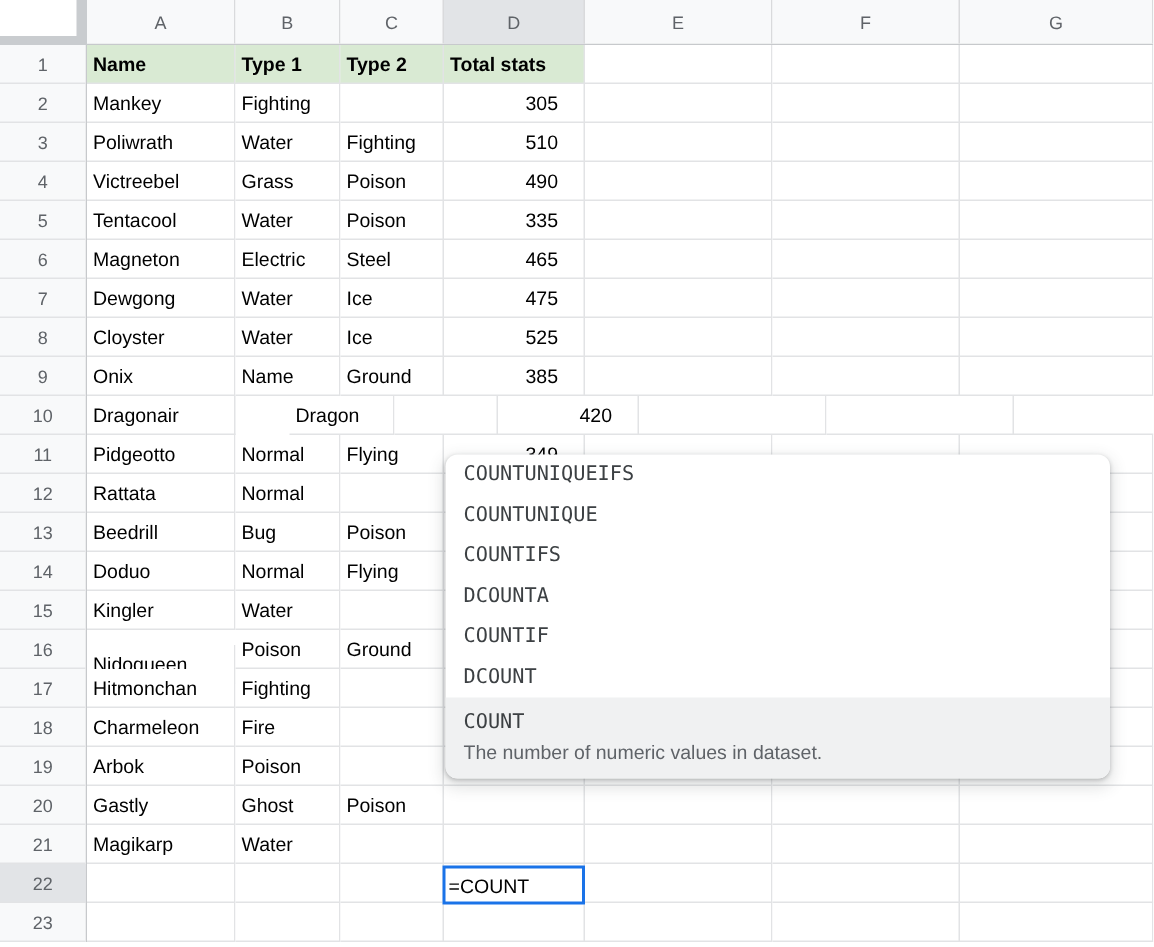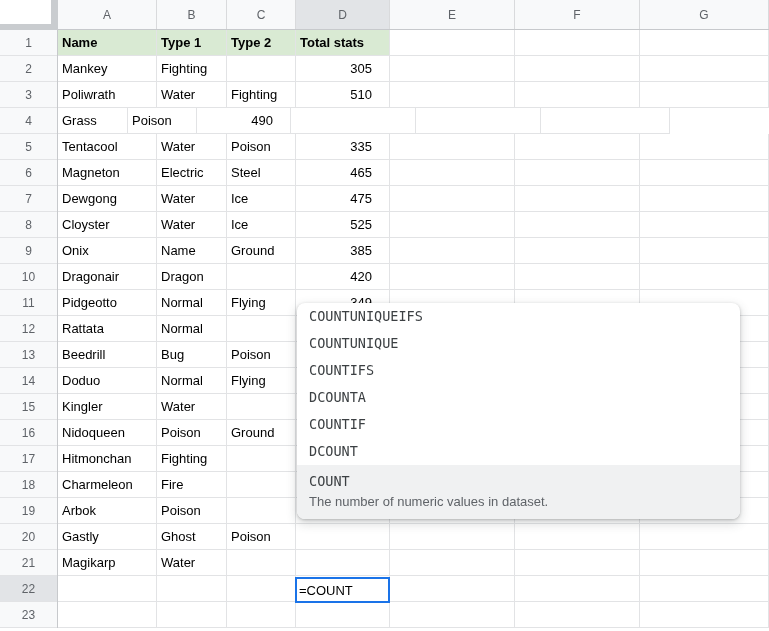"Victreebel" div.cell { html: none -> <div>Victreebel</div> }
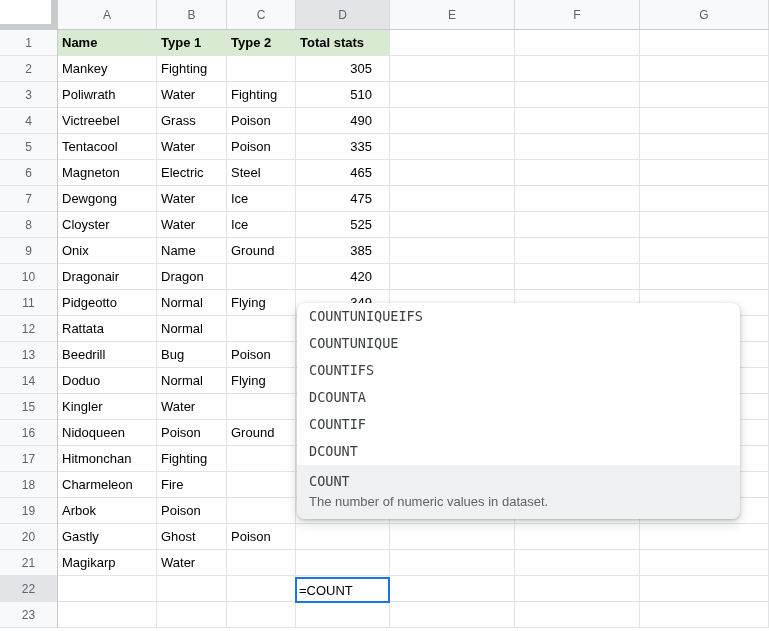"Dragon" div.cell { margin-left: none -> 36px }
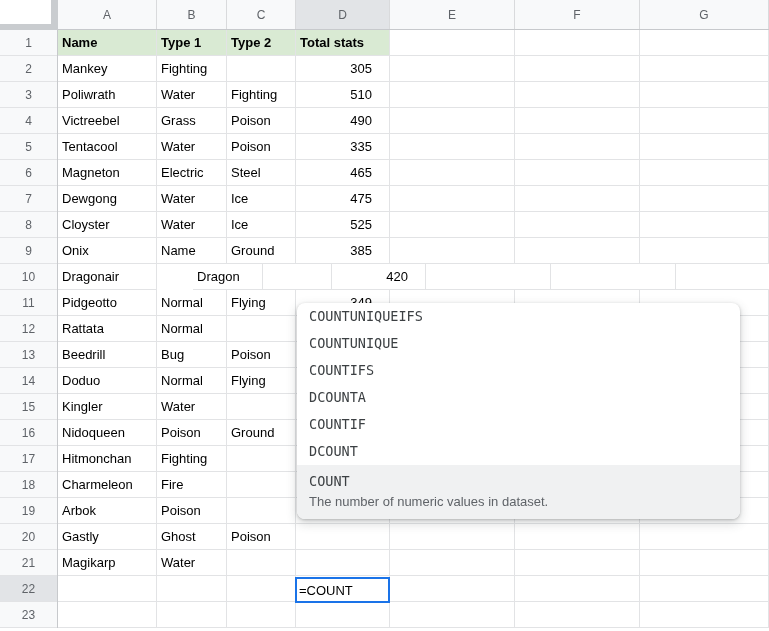"Nidoqueen" div.cell { margin-top: none -> 10px }
